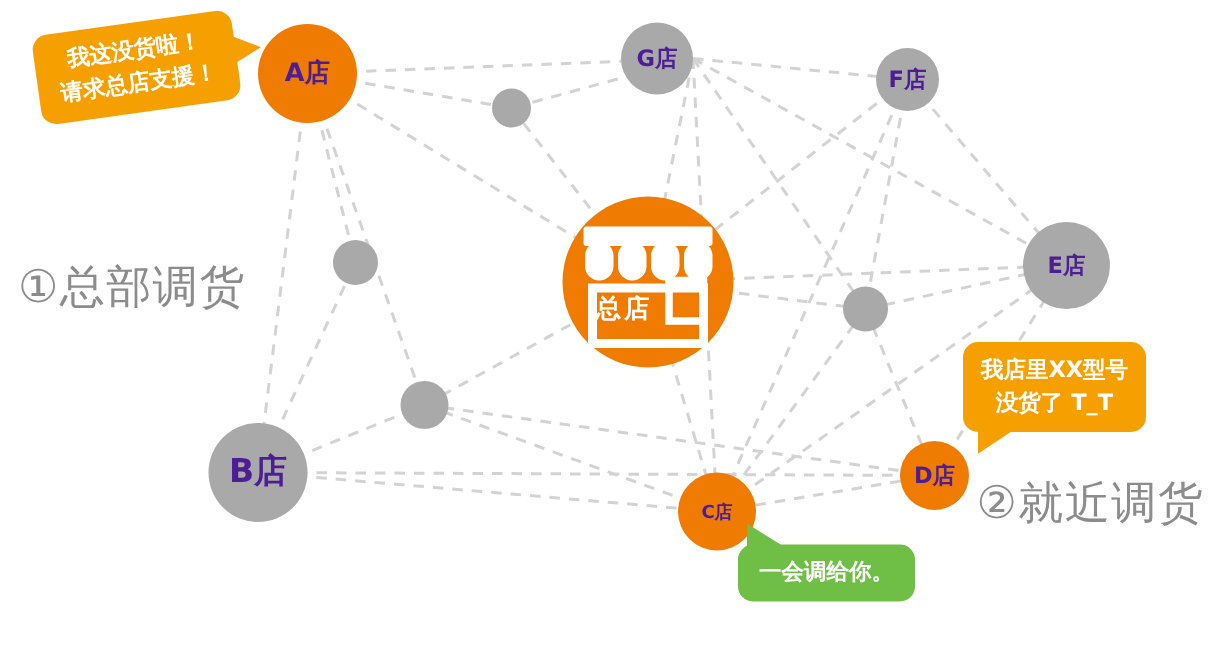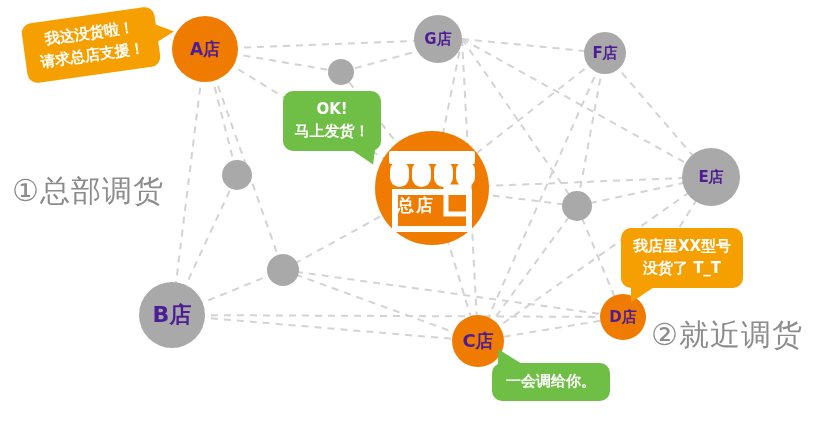"OK!" div.bubble { html: <div> <span>OK!</span> <span>马上发货！</span> <span></span> </div> -> none }
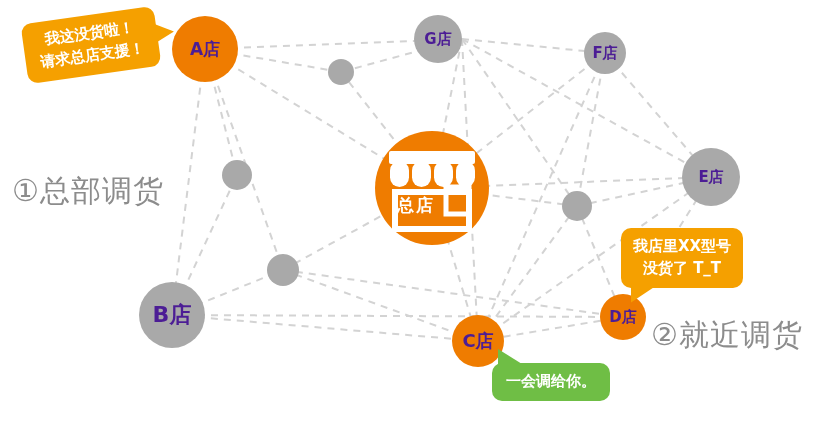"我店里XX型号" .bubble-d { left: 621px -> 642px }
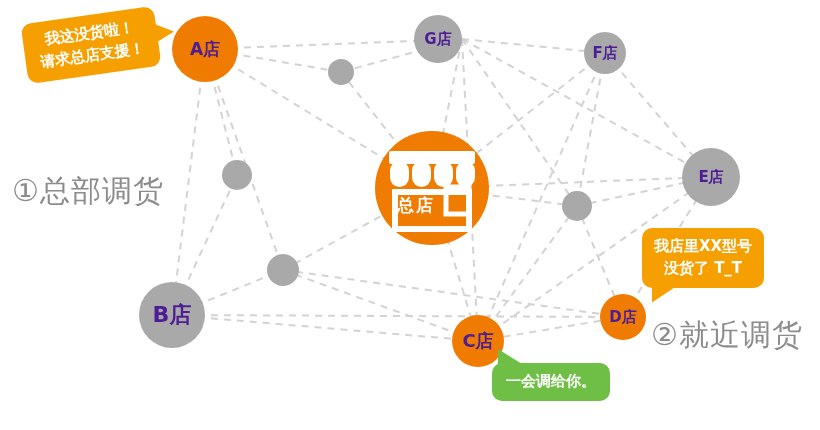"C店" span.nlabel { font-size: 18px -> 12px }
